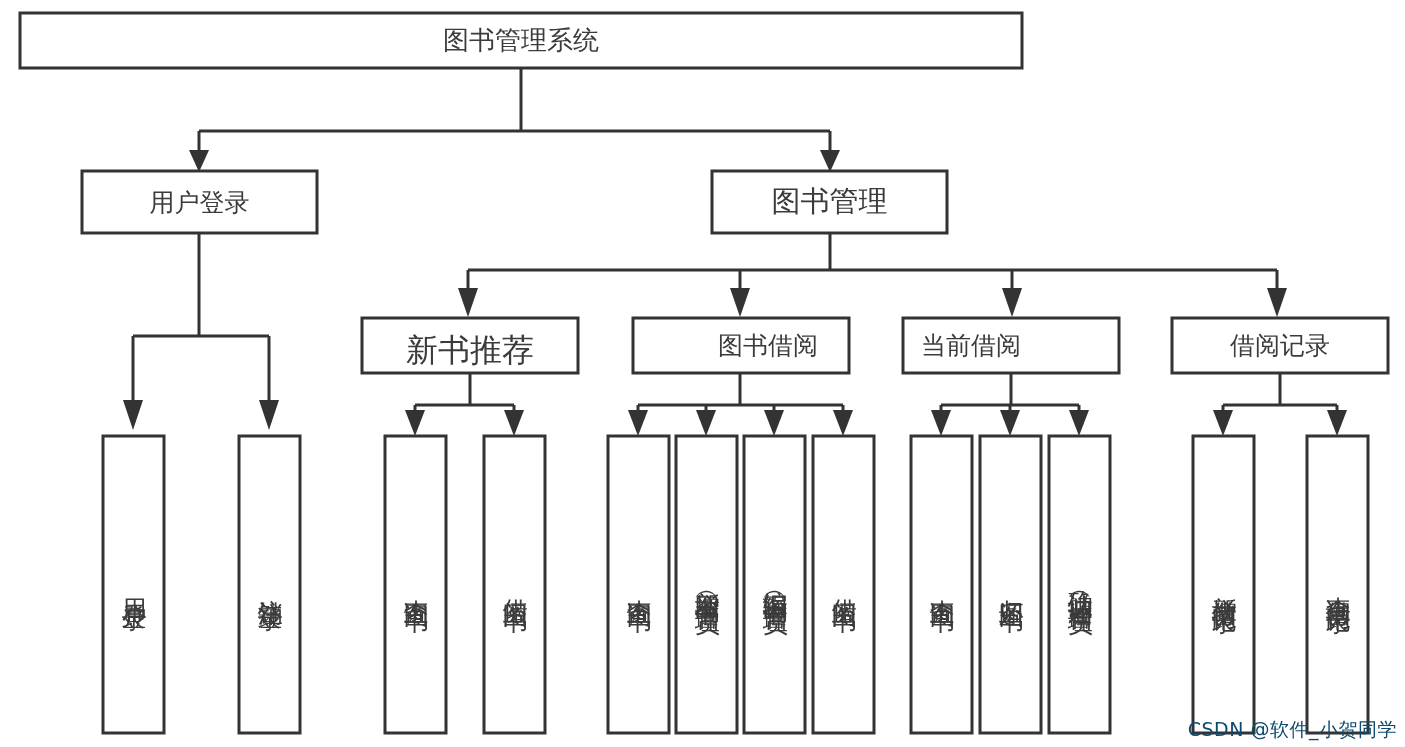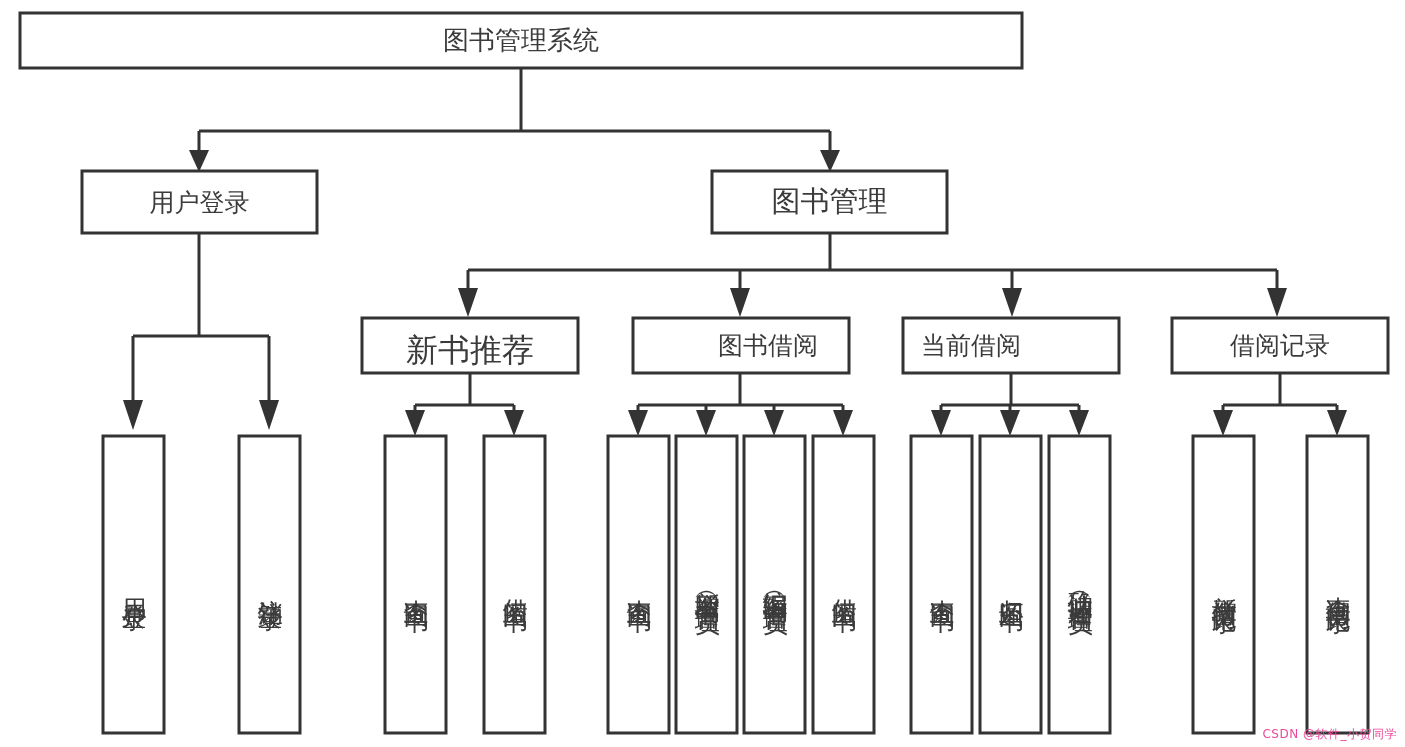"CSDN @软件_小贺同学" .watermark { color: #ec4899 -> #0c4a6e; font-size: 12px -> 19px }
